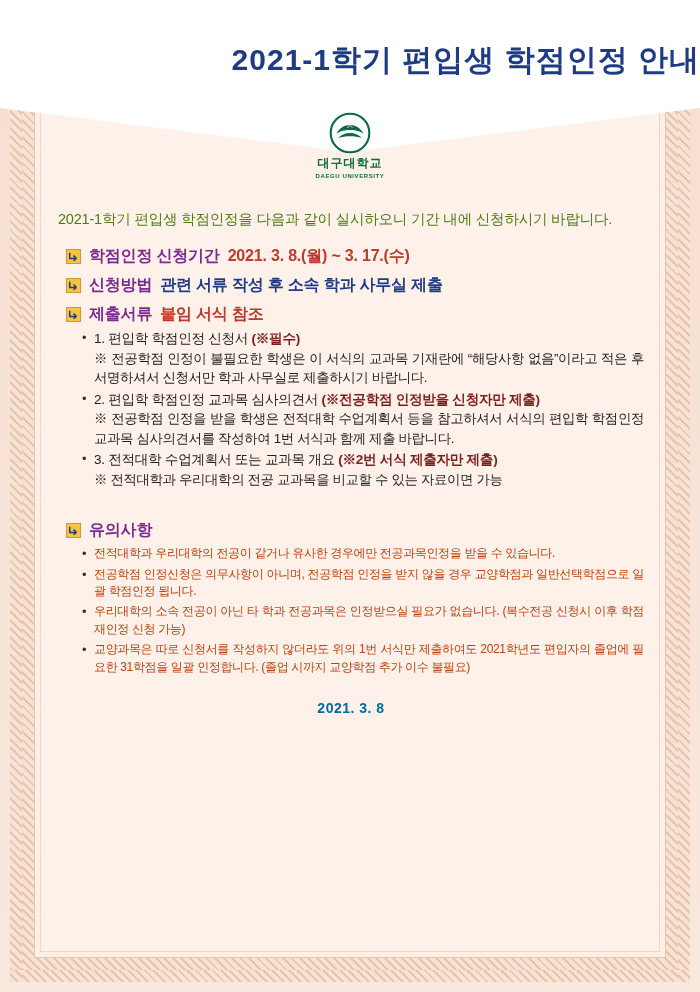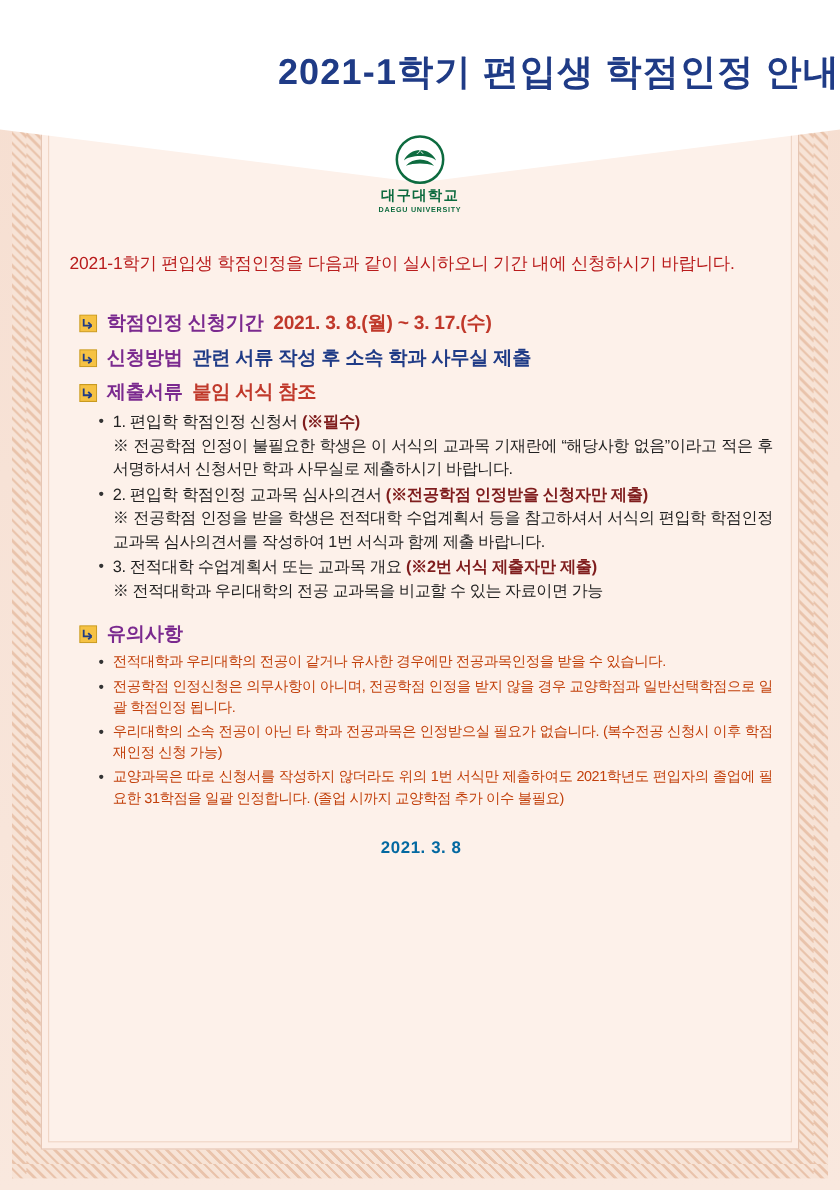"2021-1학기 편입생 학점인정을 다음과 같이" .intro { color: #b91c1c -> #4d7c0f; margin-bottom: 30px -> 17px }
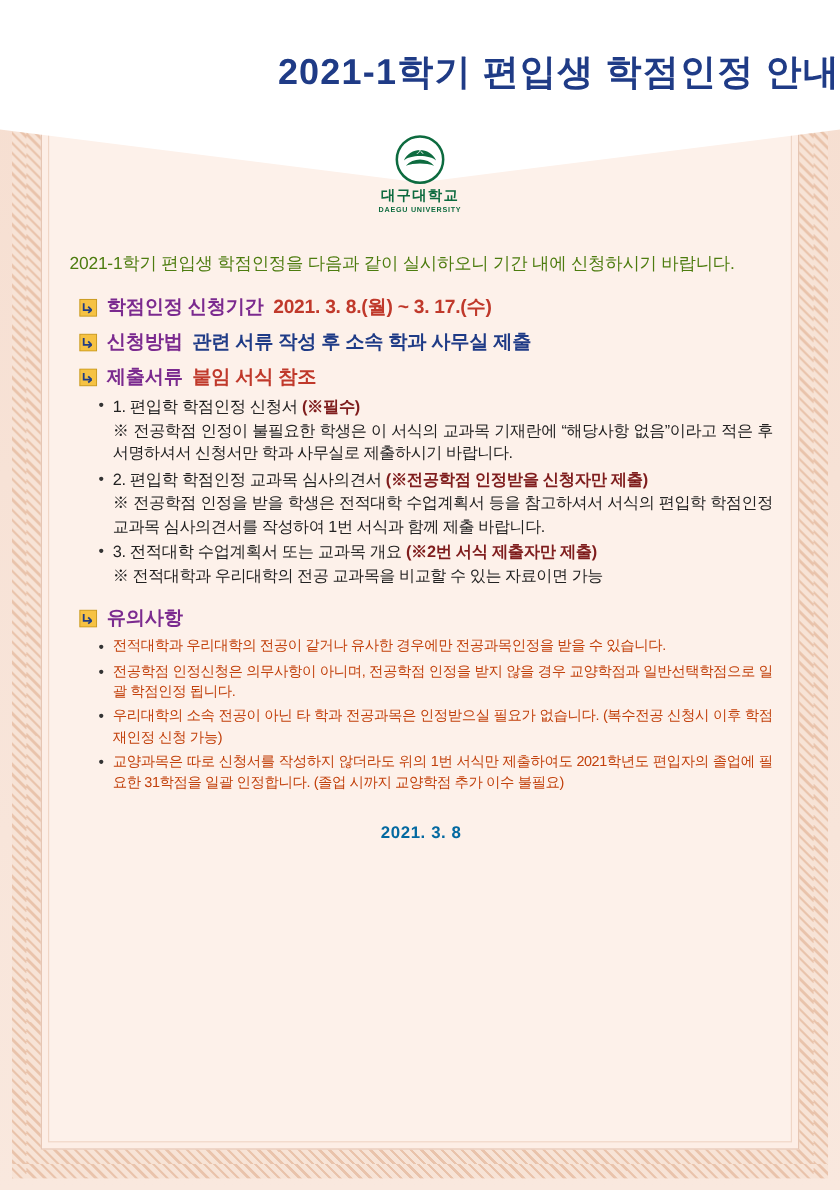"유의사항" .caution-head { margin-top: 16px -> 31px }
